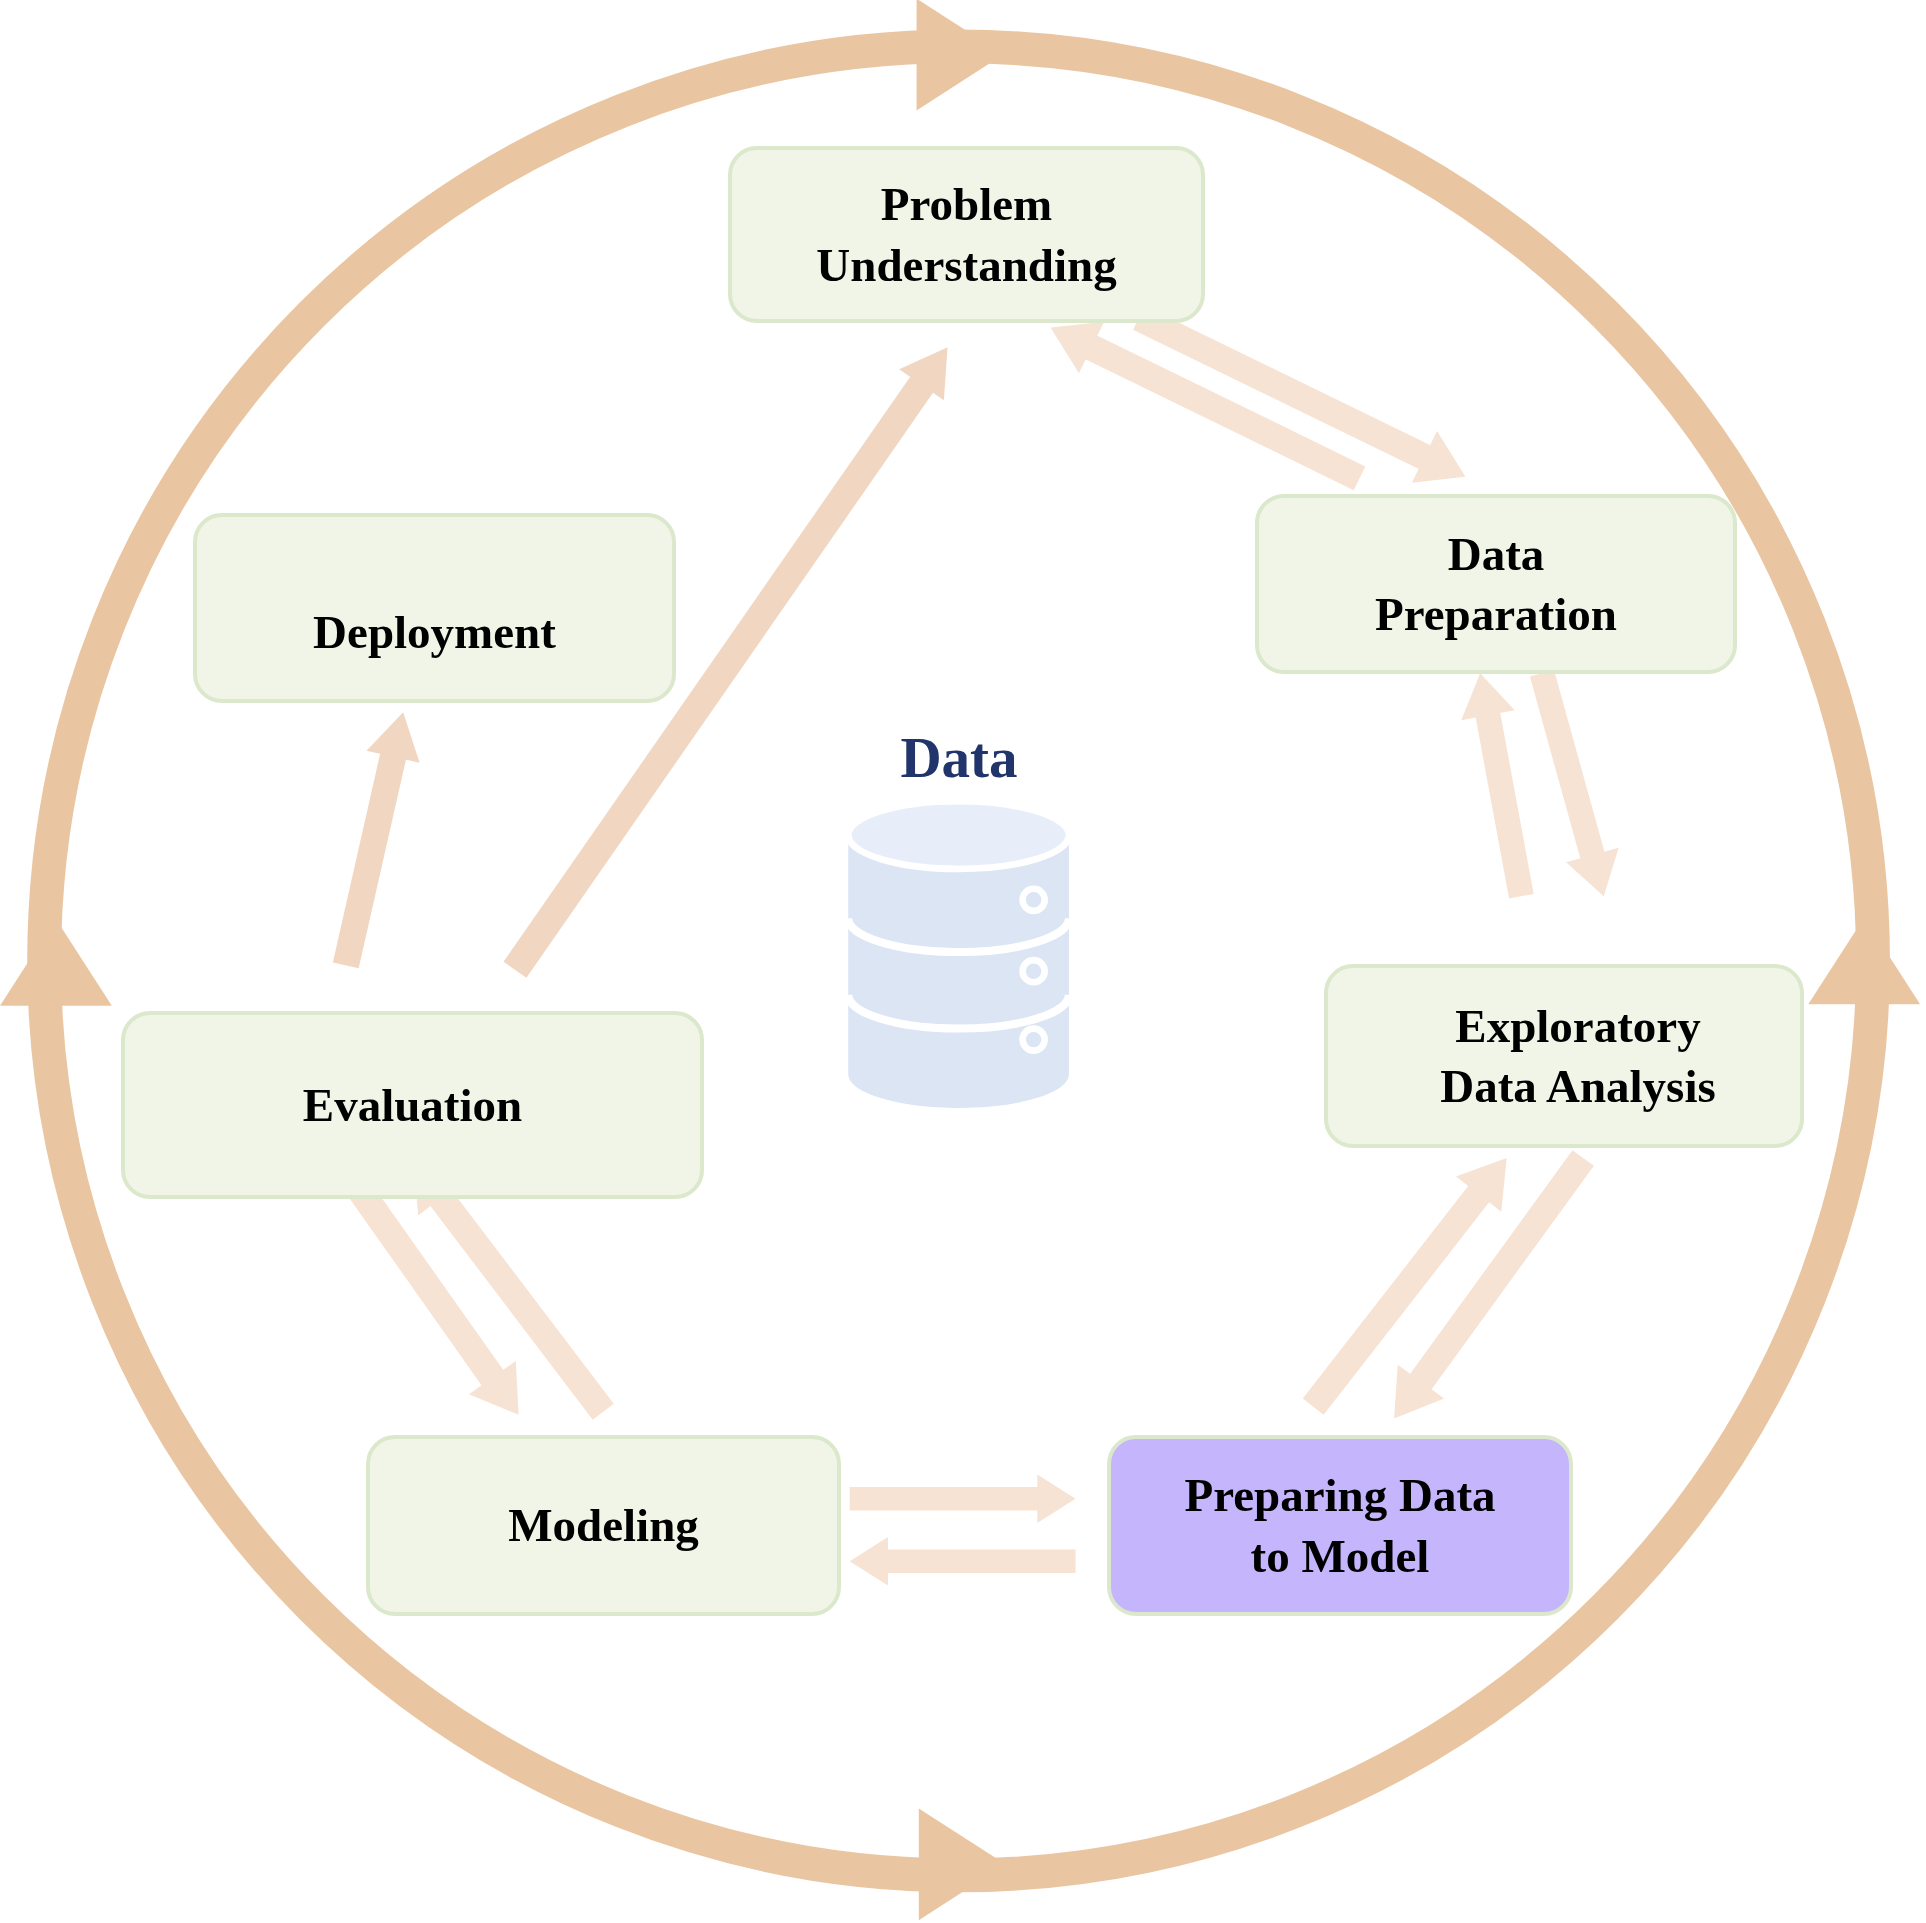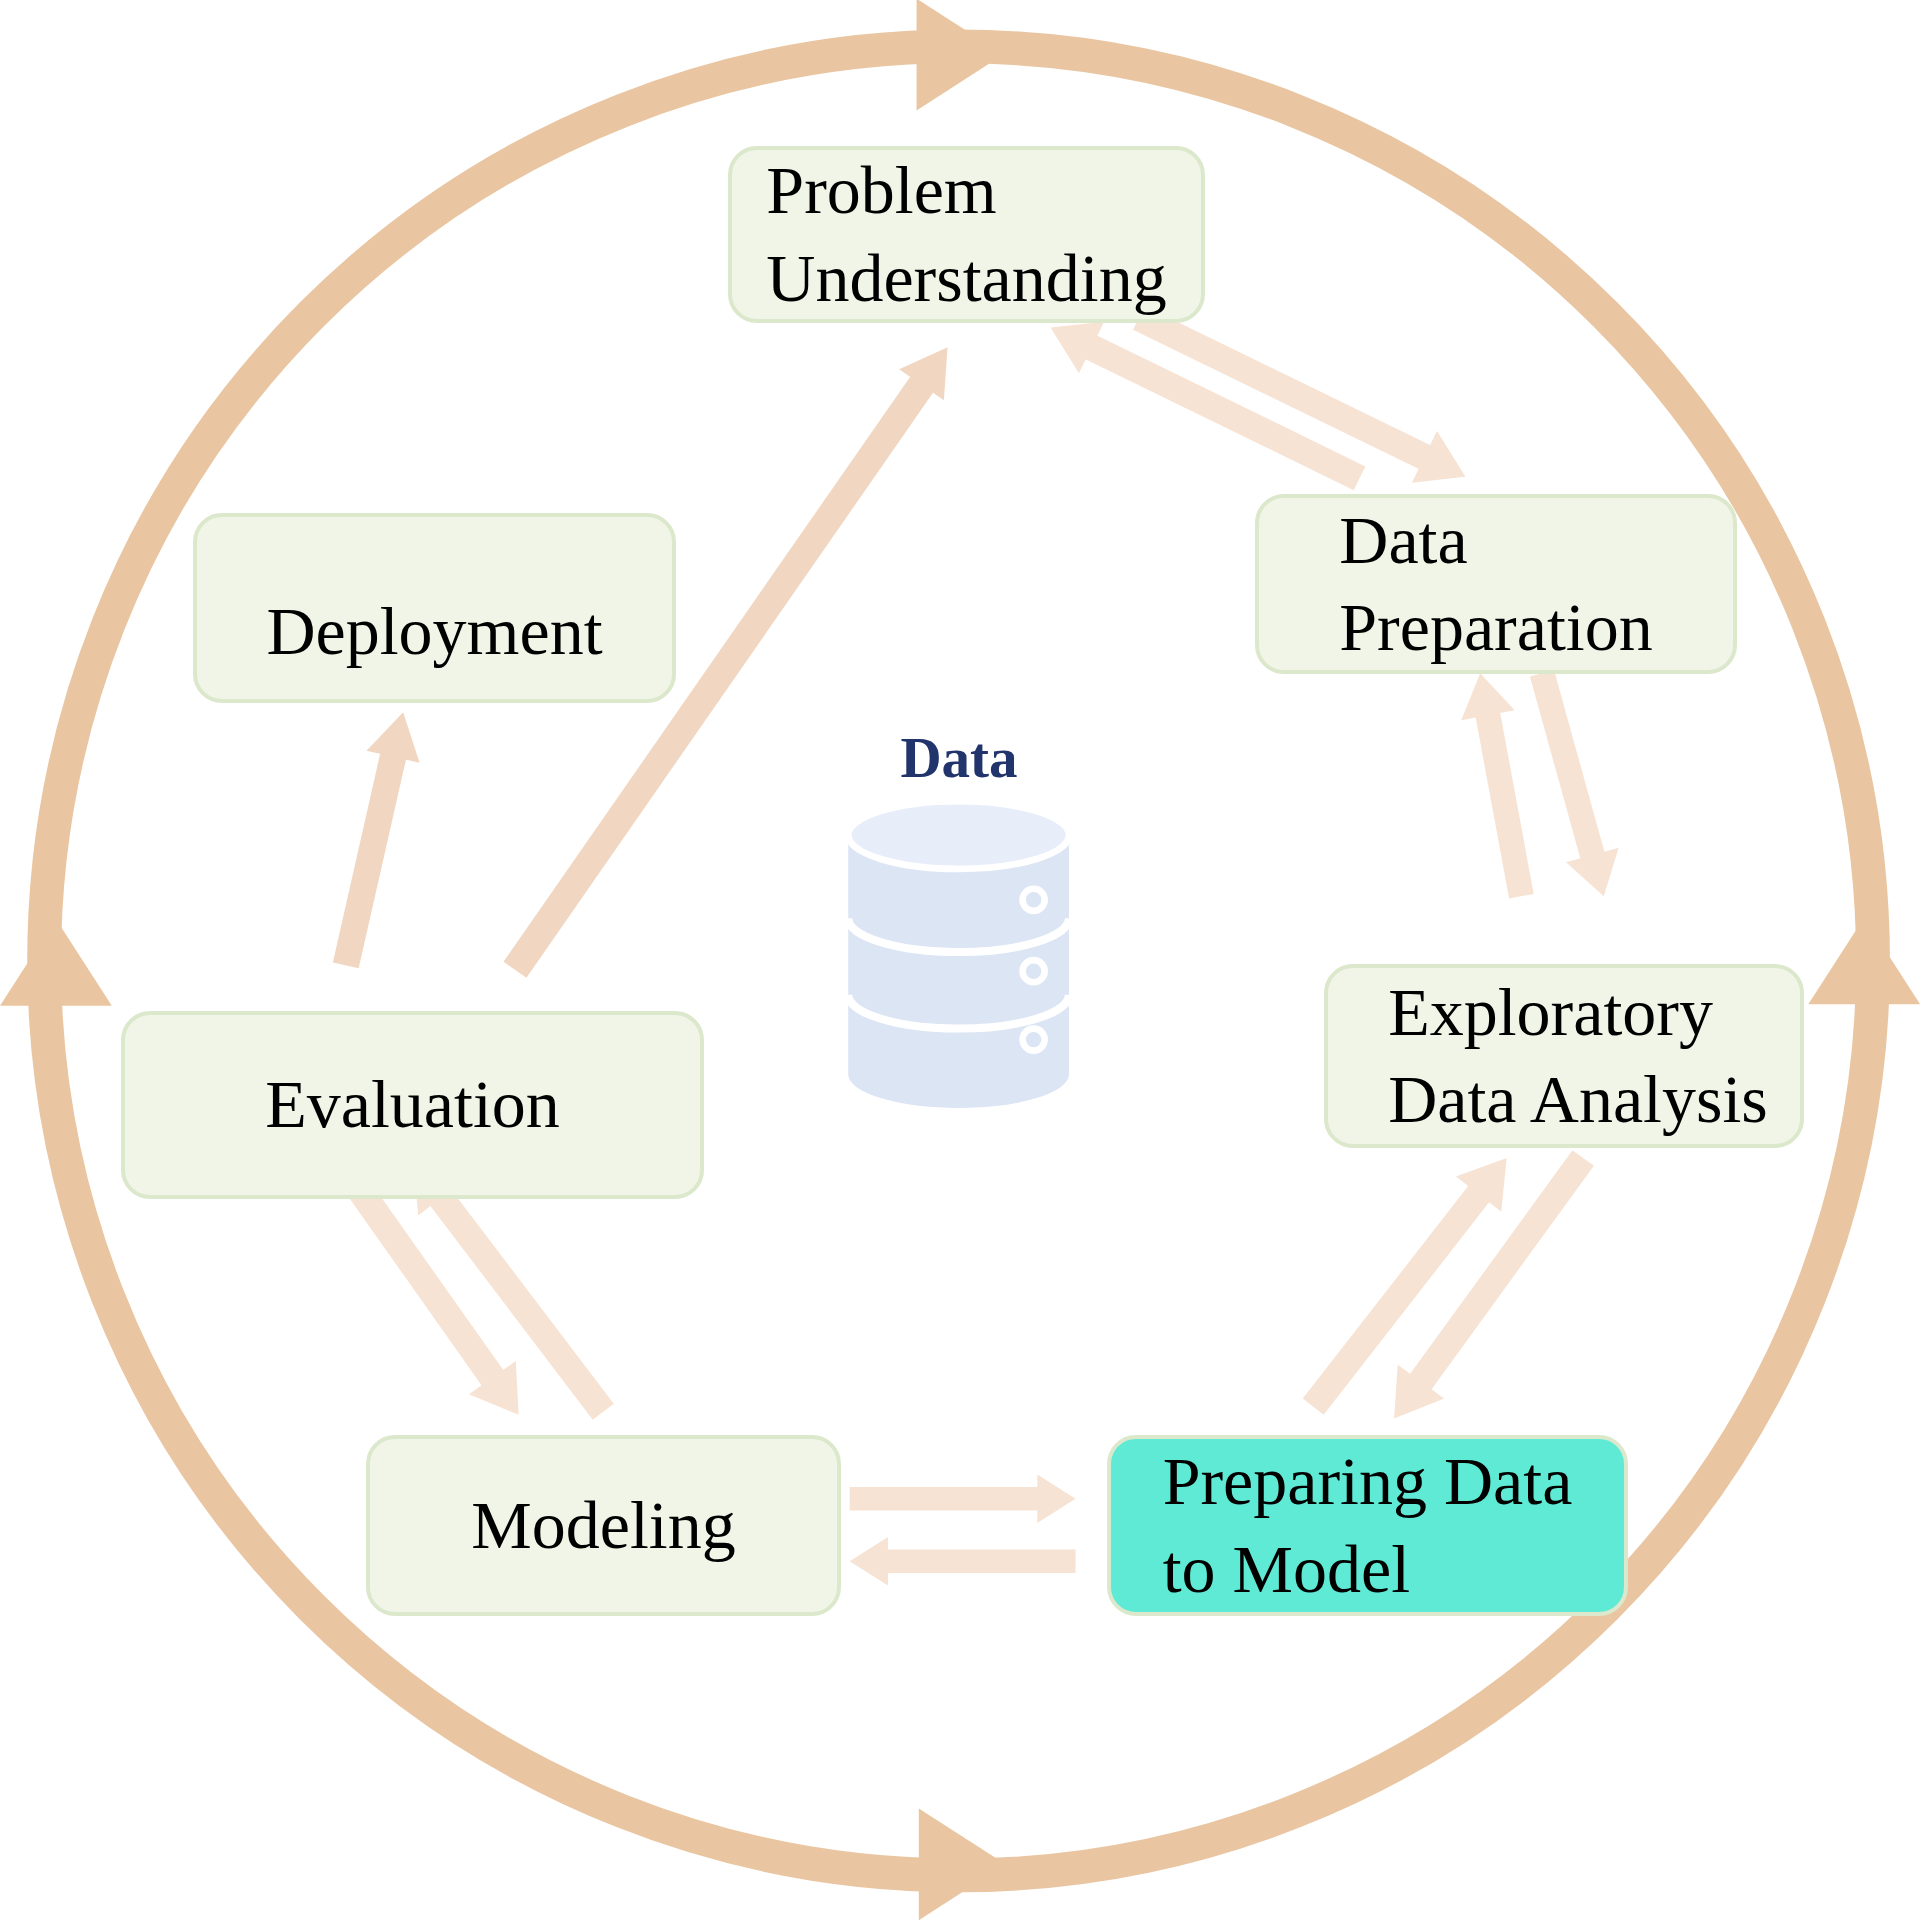"Problem" .node-label { font-size: 68px -> 47px; font-weight: 400 -> 700; text-align: none -> center }
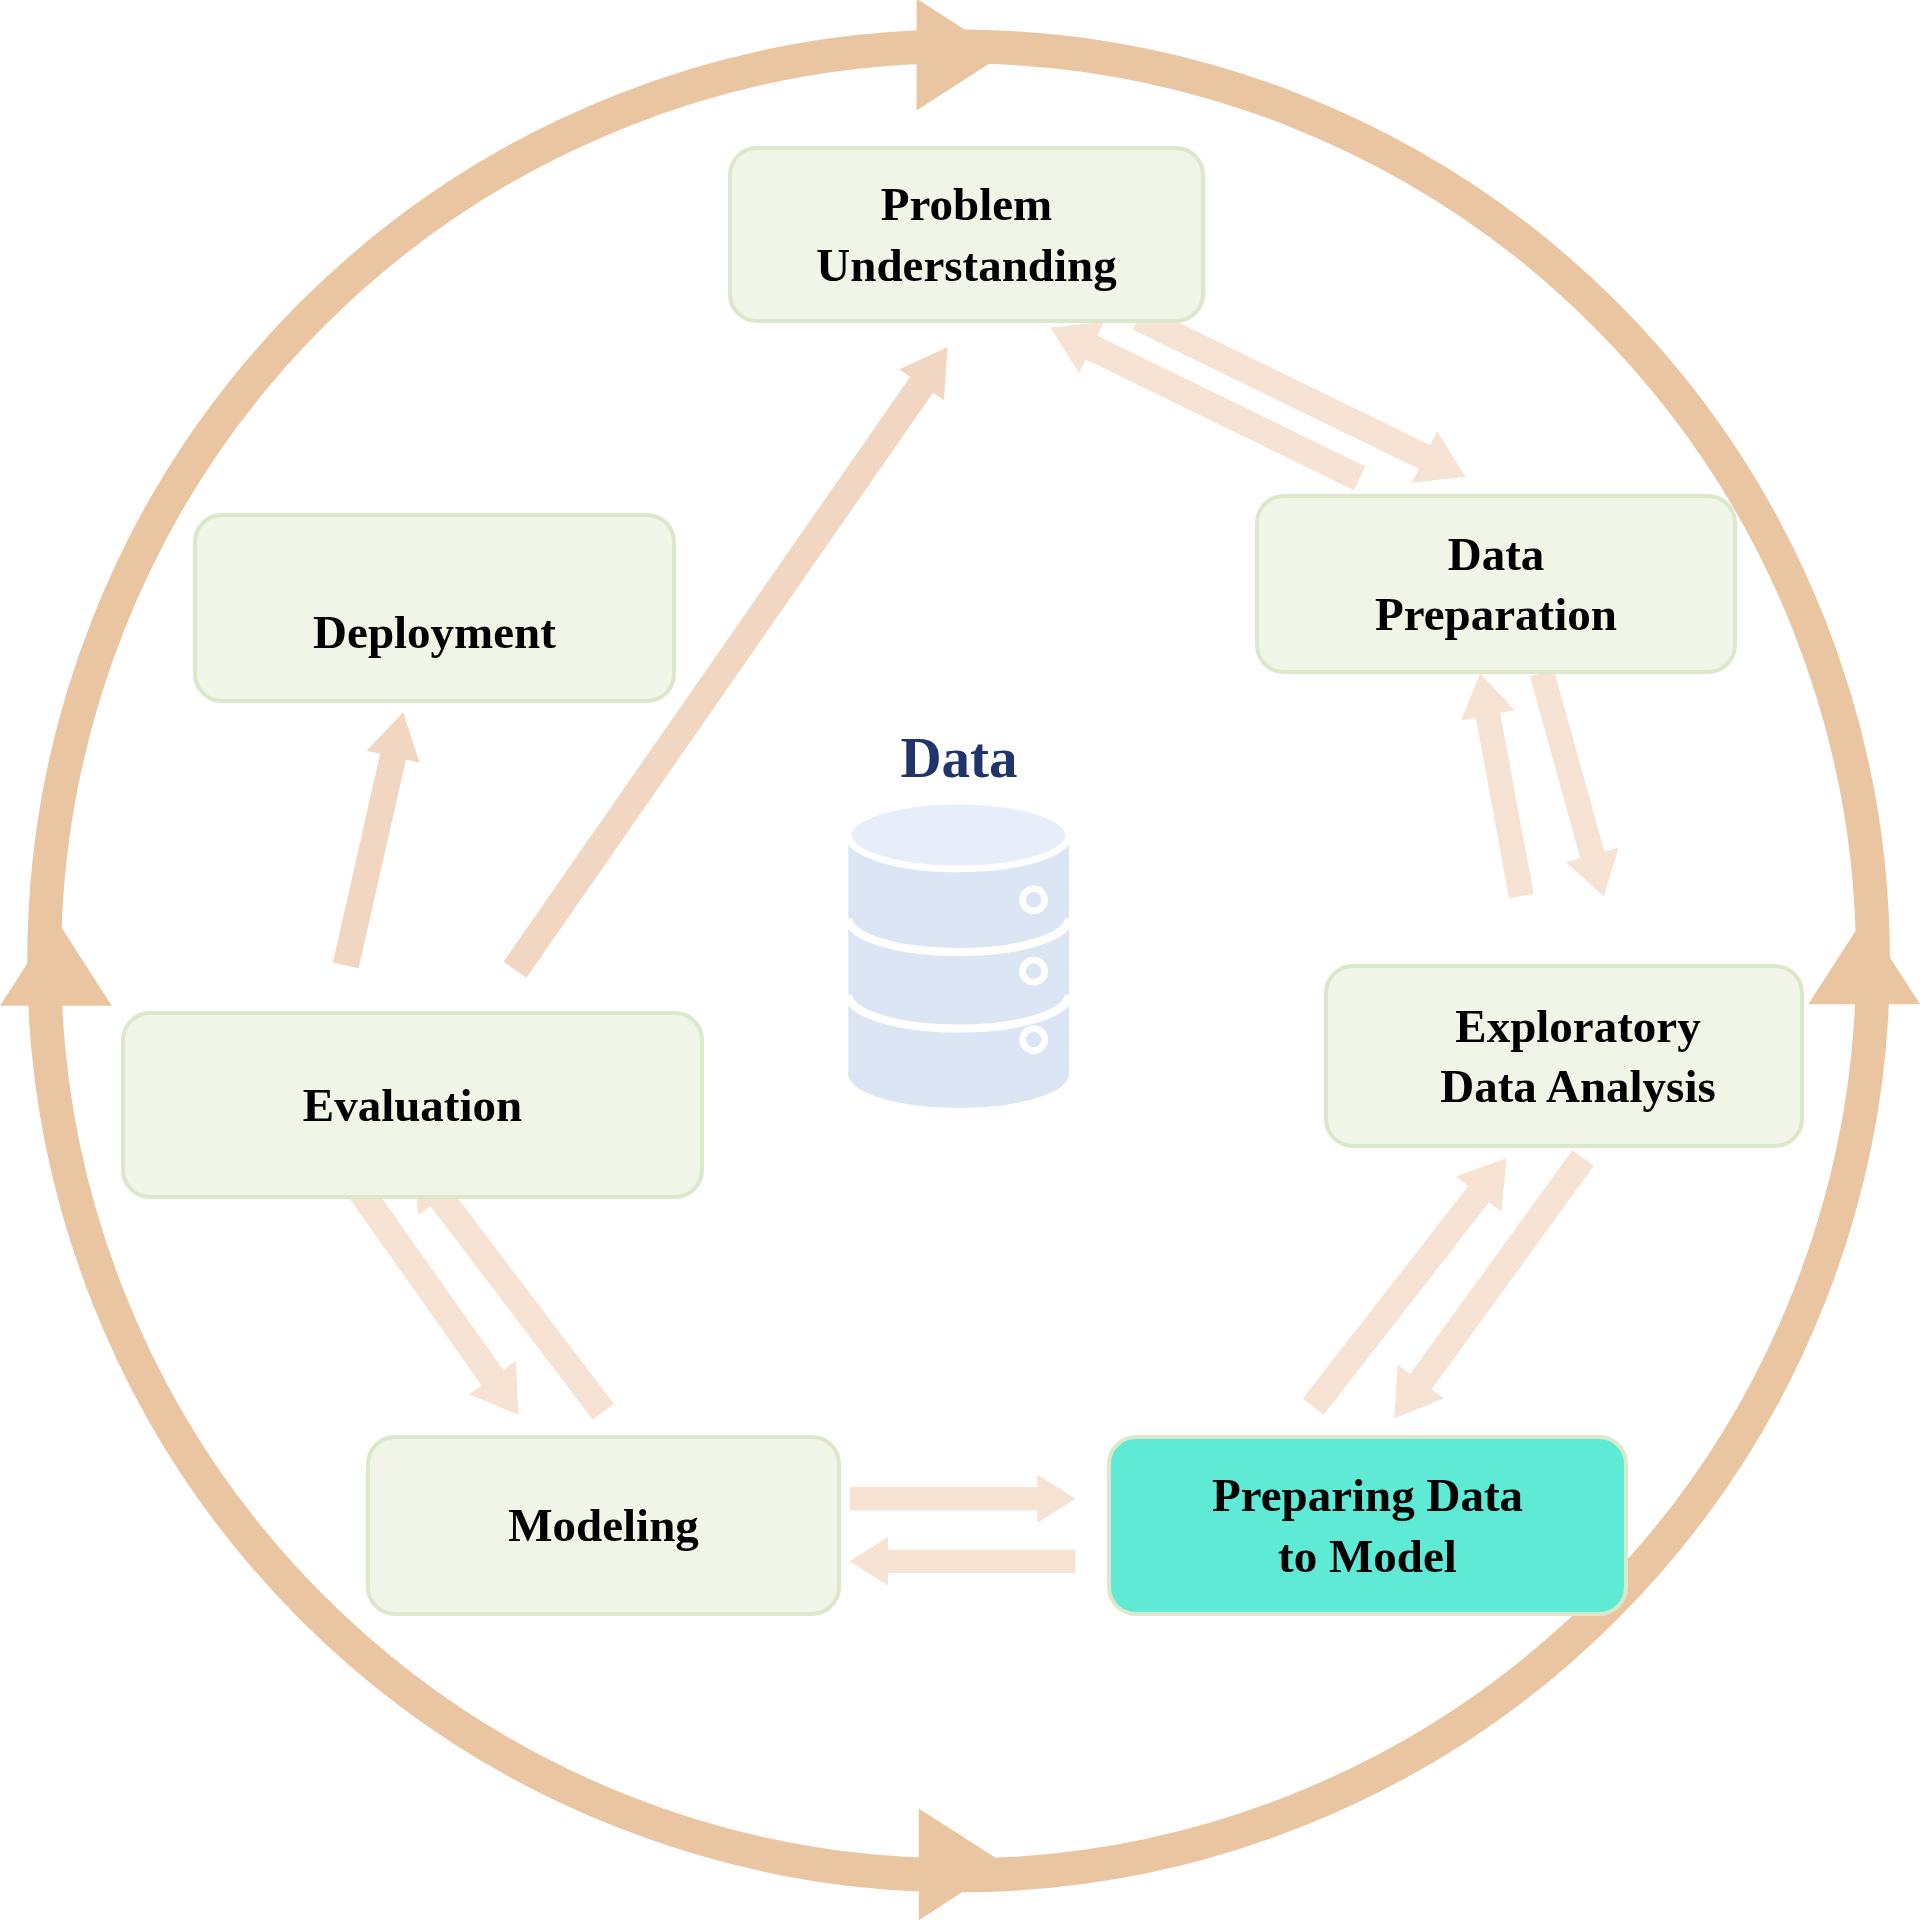"Preparing Data" div.node { background: #5eead4 -> #c4b5fd; width: 521px -> 466px }
